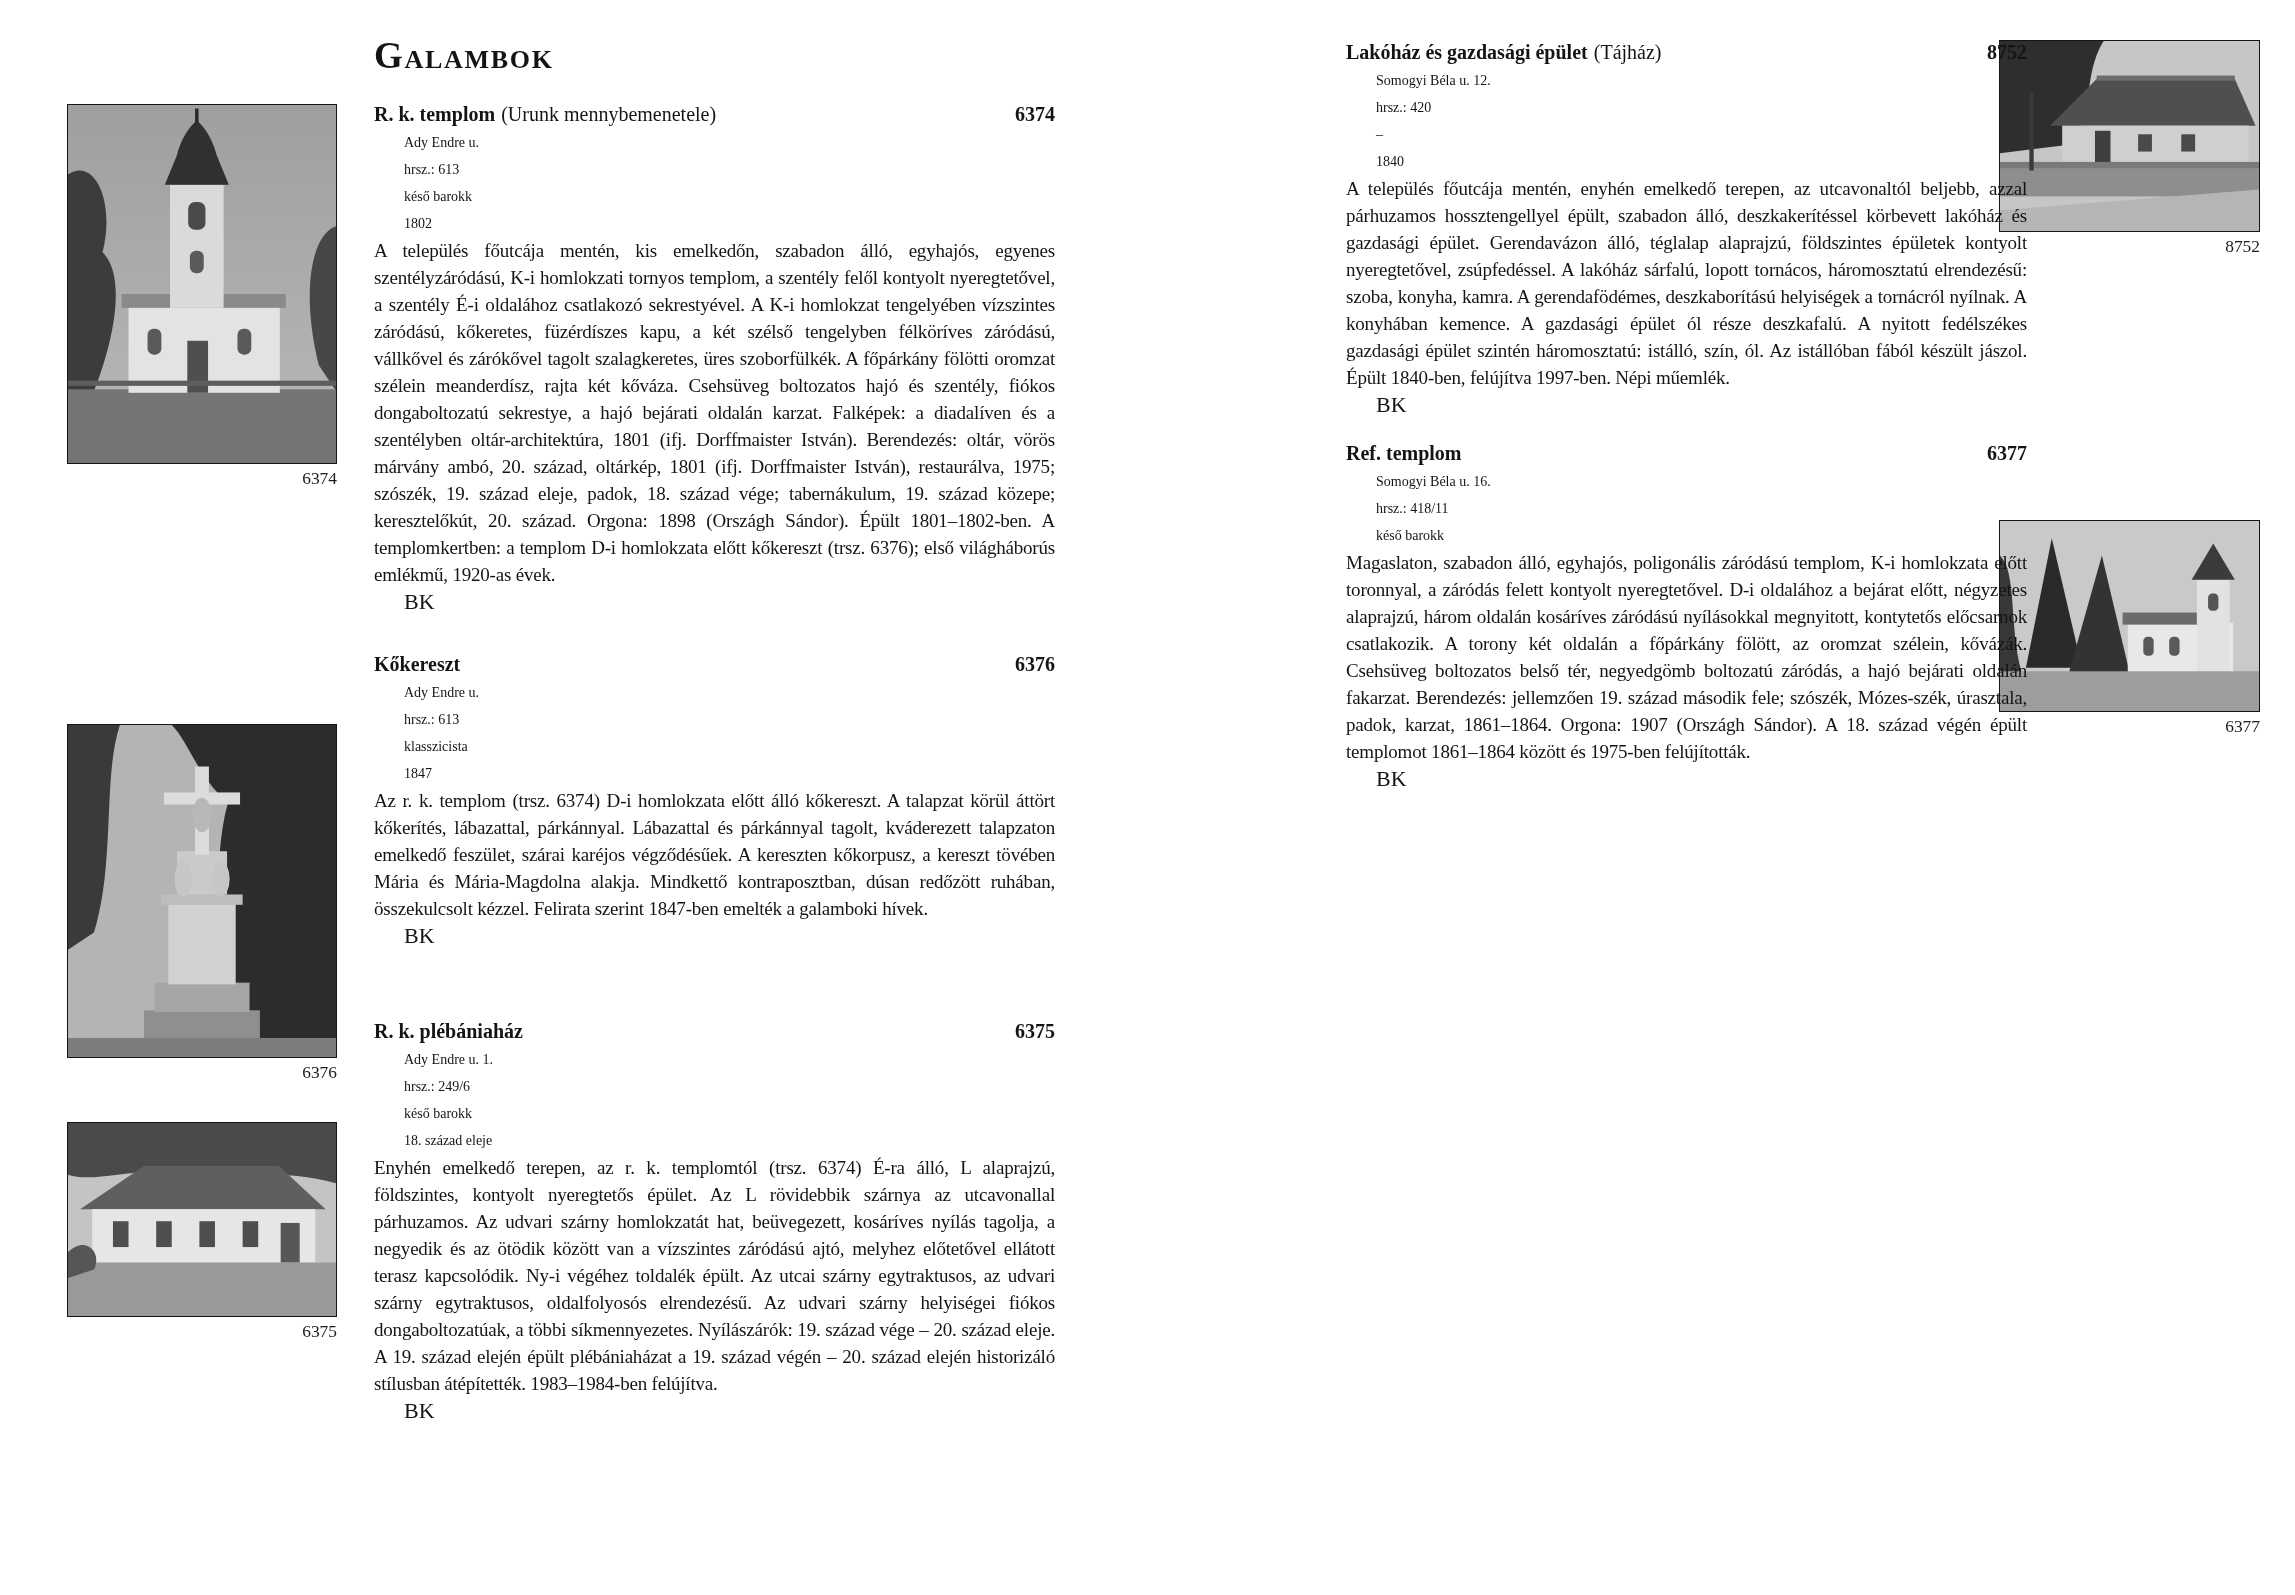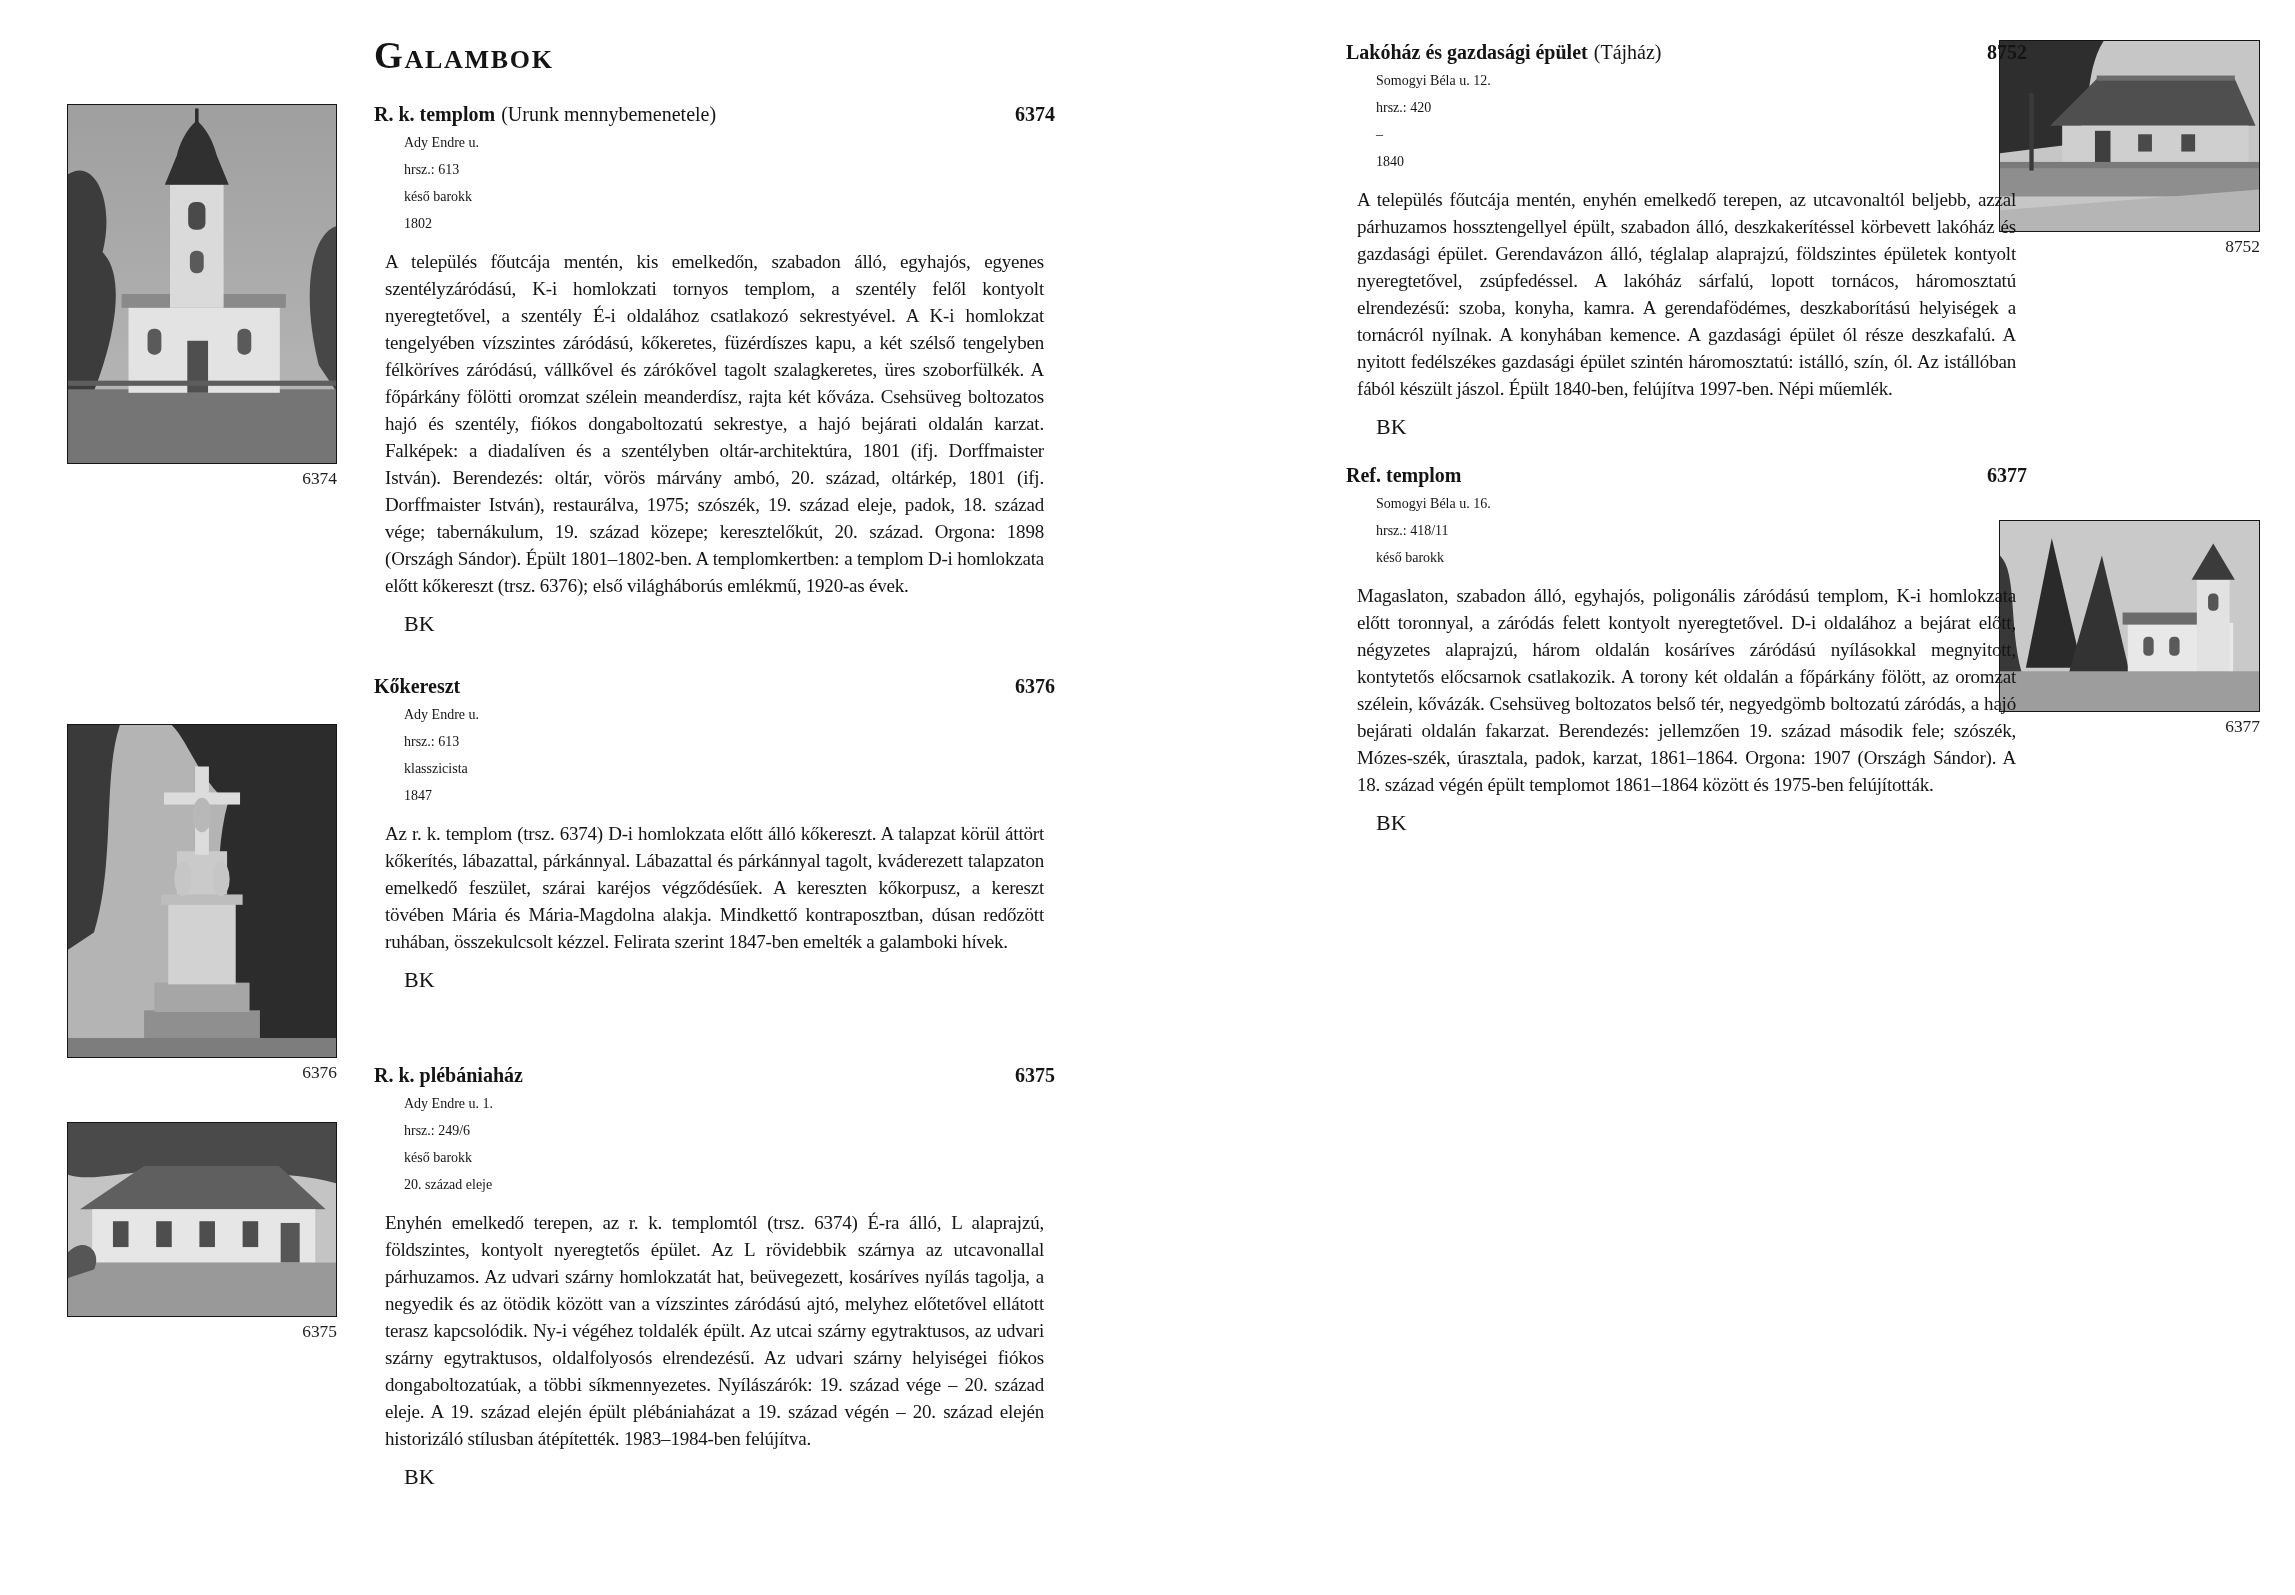"A település főutcája mentén, enyhén" .entry-body { margin: 11px -> 0 }
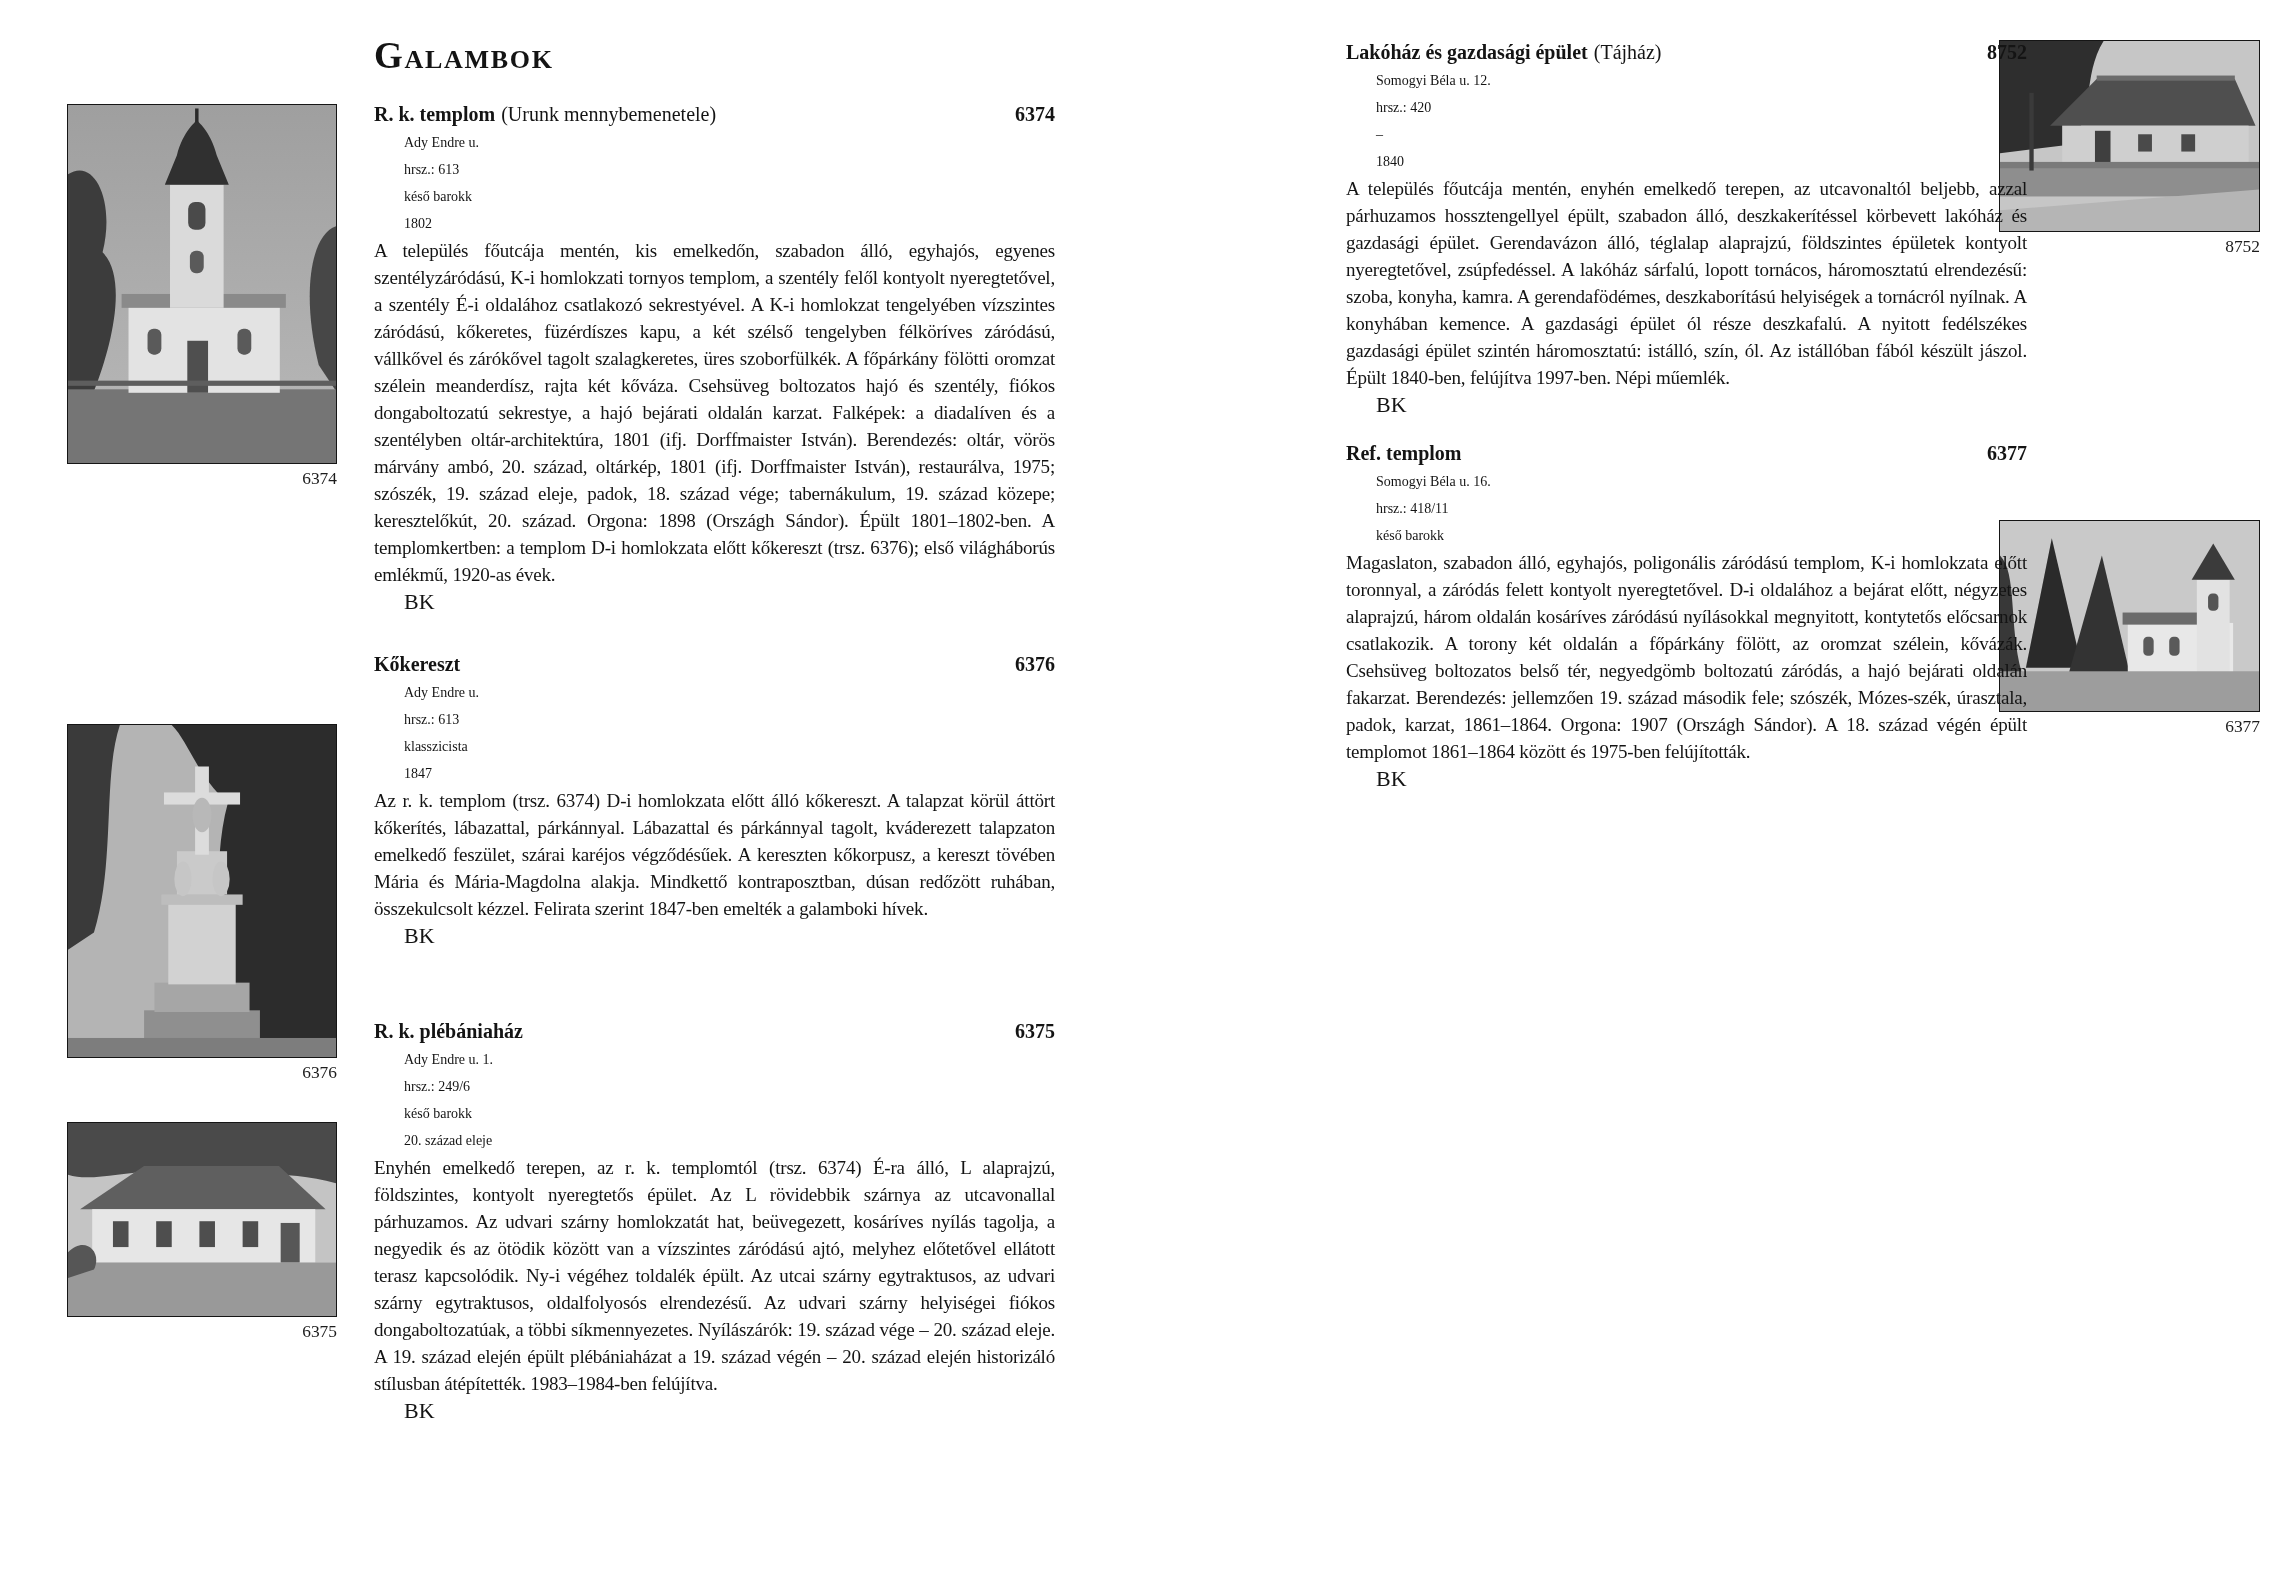"20. század eleje" div.meta-line { text: 20 -> 18 }
